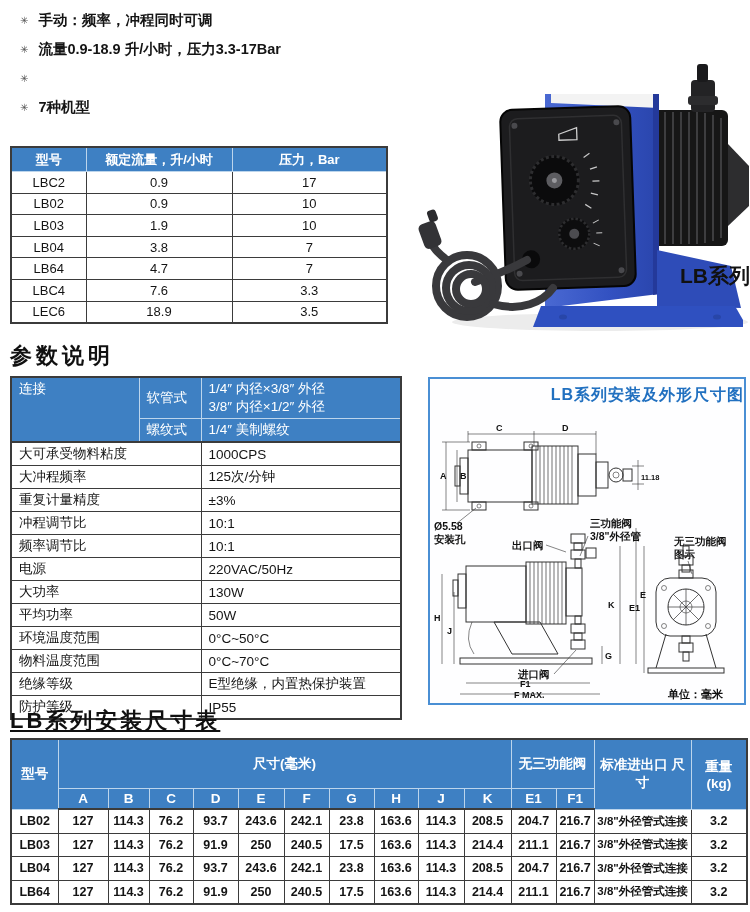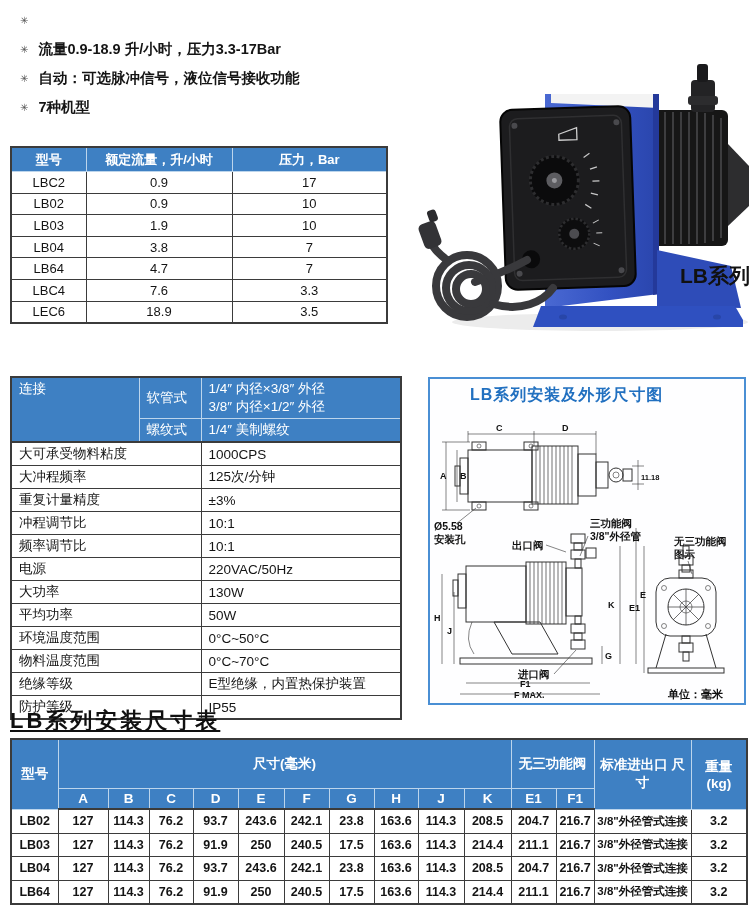"手动：频率，冲程同时可调" span { html: none -> <span>手动：频率，冲程同时可调</span> }
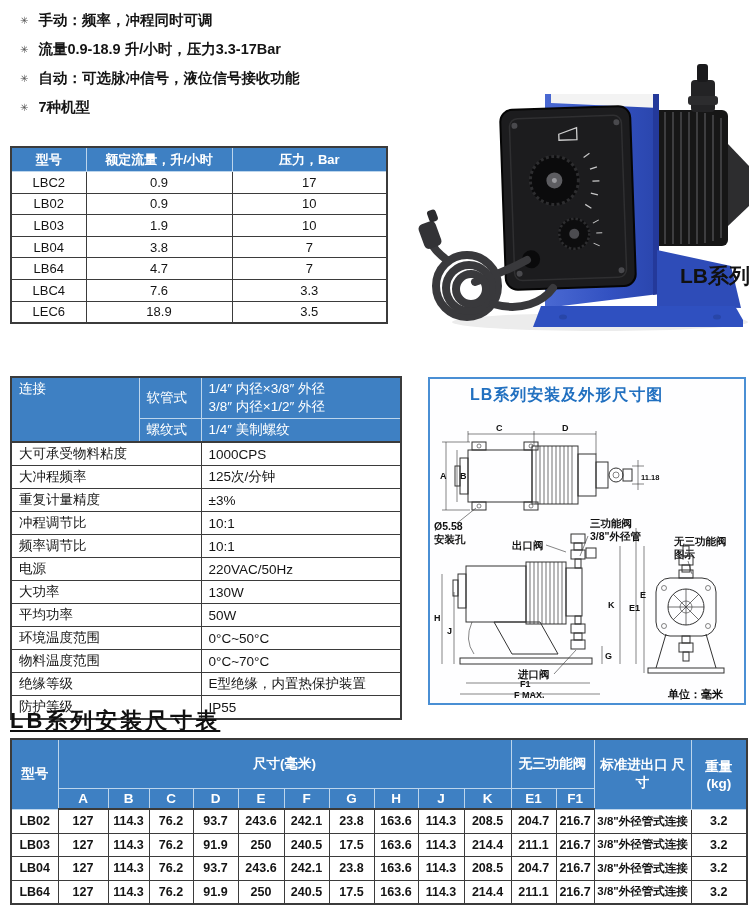"自动：可选脉冲信号，液位信号接收功能" span { html: <span>自动：可选脉冲信号，液位信号接收功能</span> -> none }
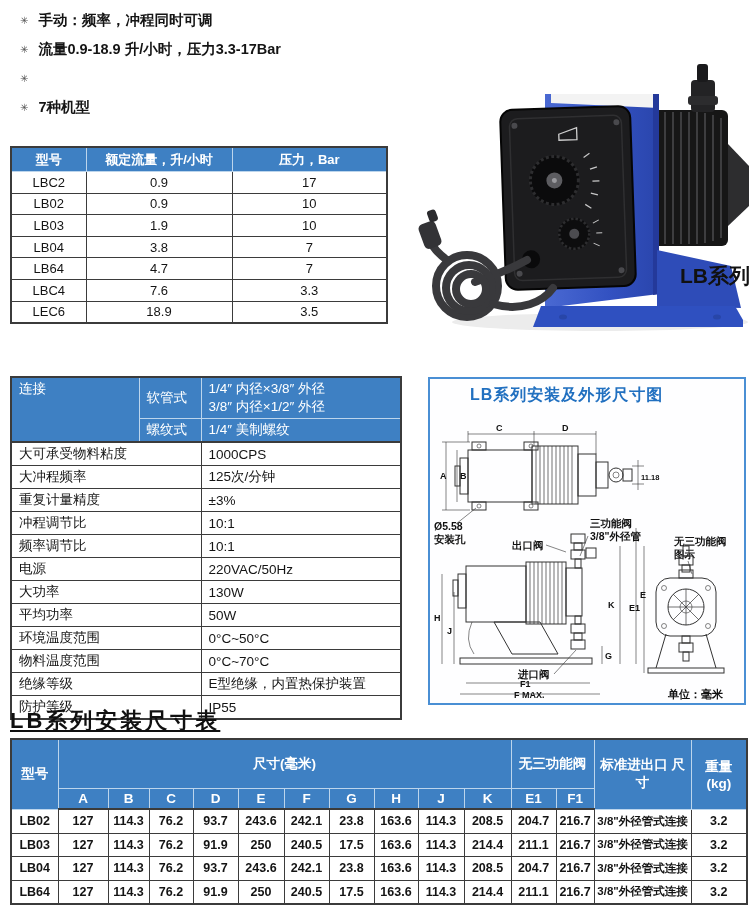"参数说明" div.section-title { html: none -> <div>参数说明</div> }
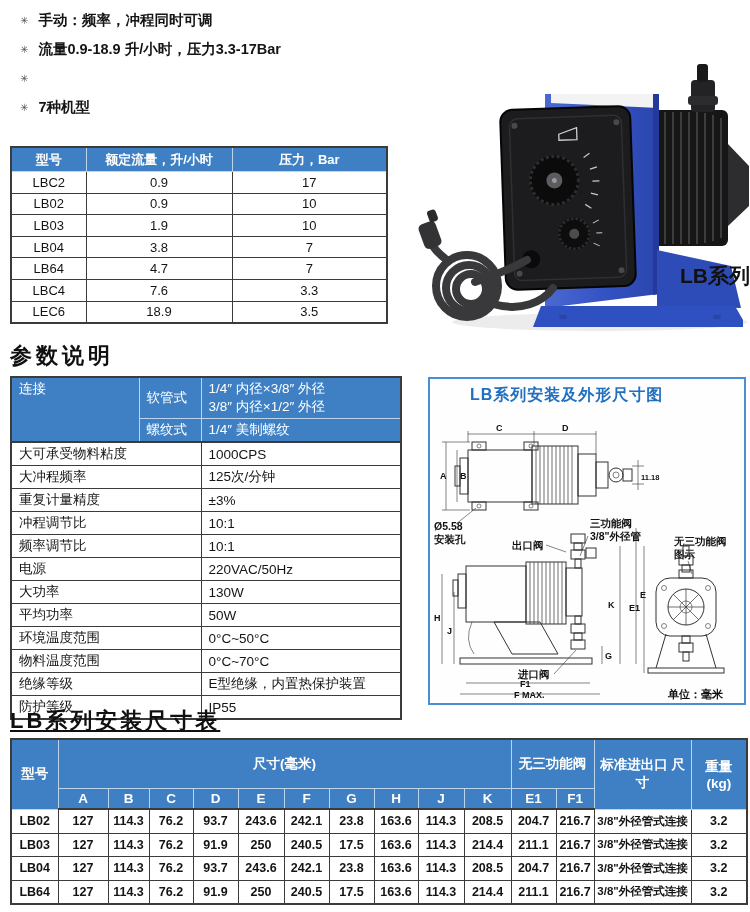"LB系列安装及外形尺寸图" .diagram-title { text-align: left -> right }
